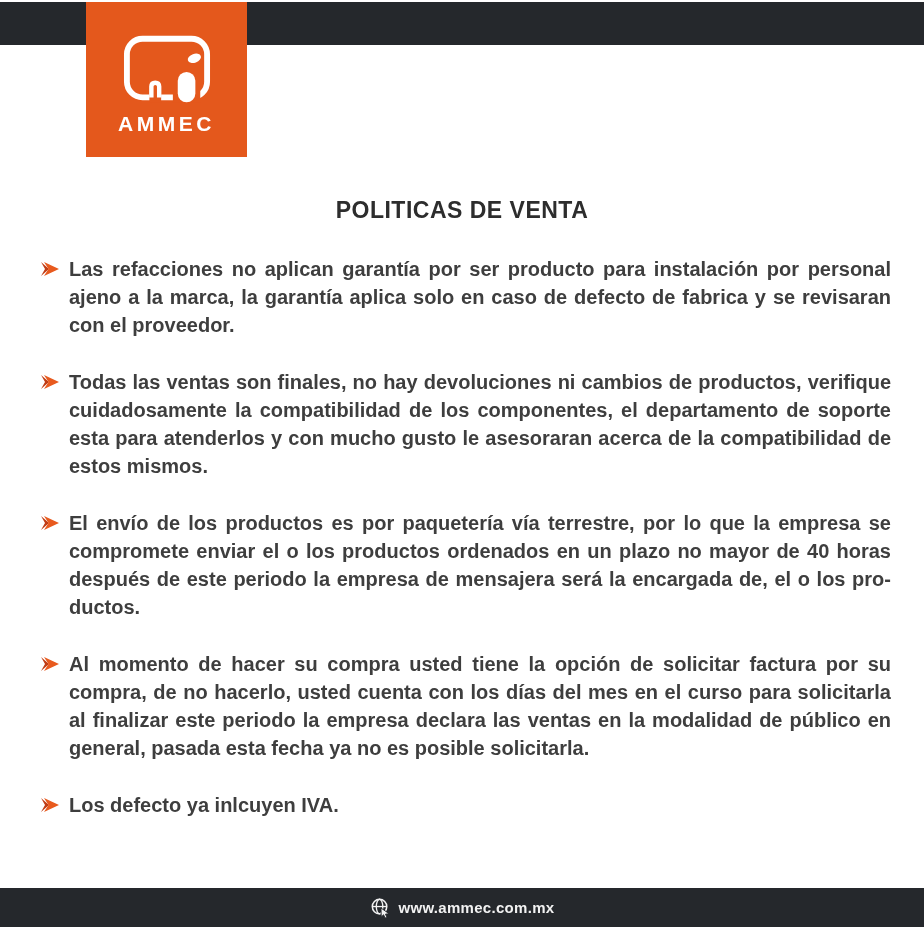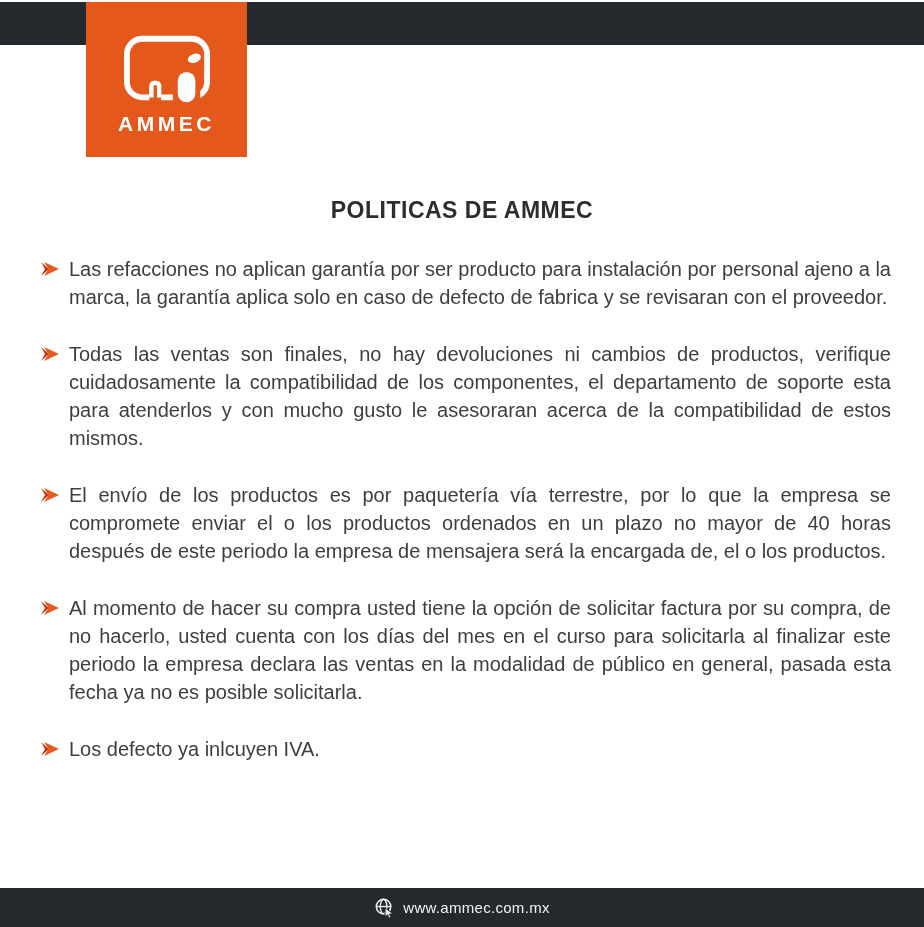"POLITICAS DE AMMEC" h1.title { text: AMMEC -> VENTA }
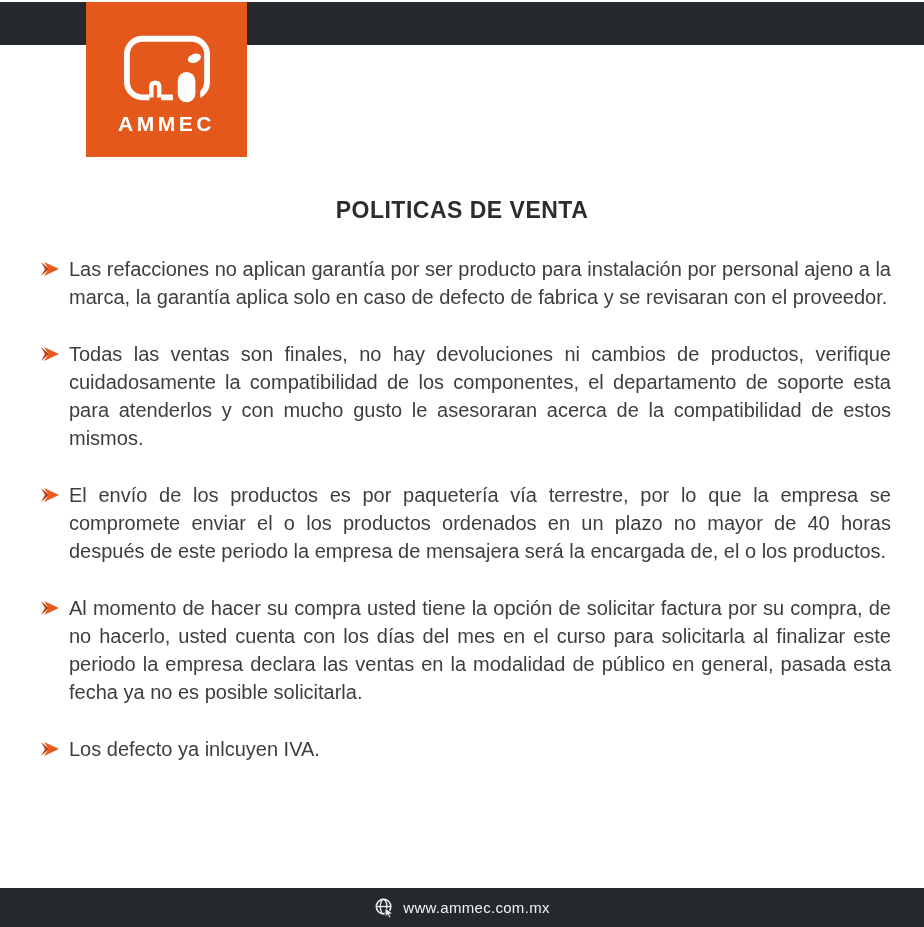"Las refacciones no aplican garantía" .policy-list { font-weight: none -> bold }
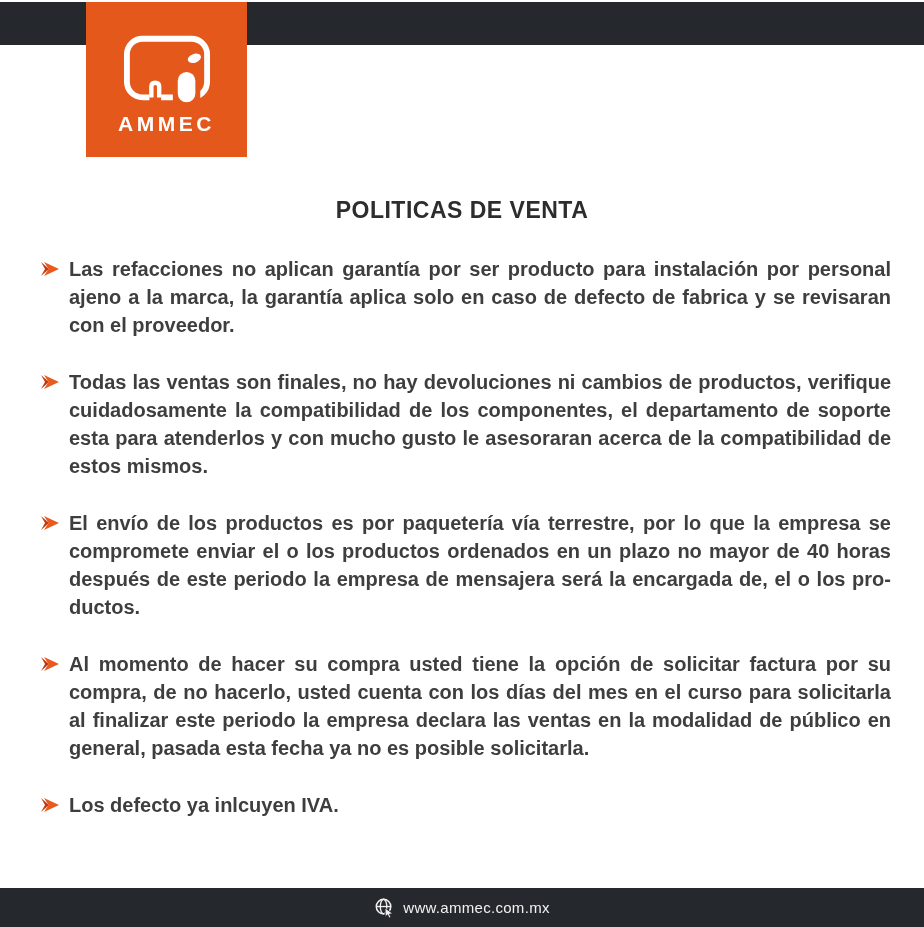"www.ammec.com.mx" .footer-url { font-weight: none -> bold }
